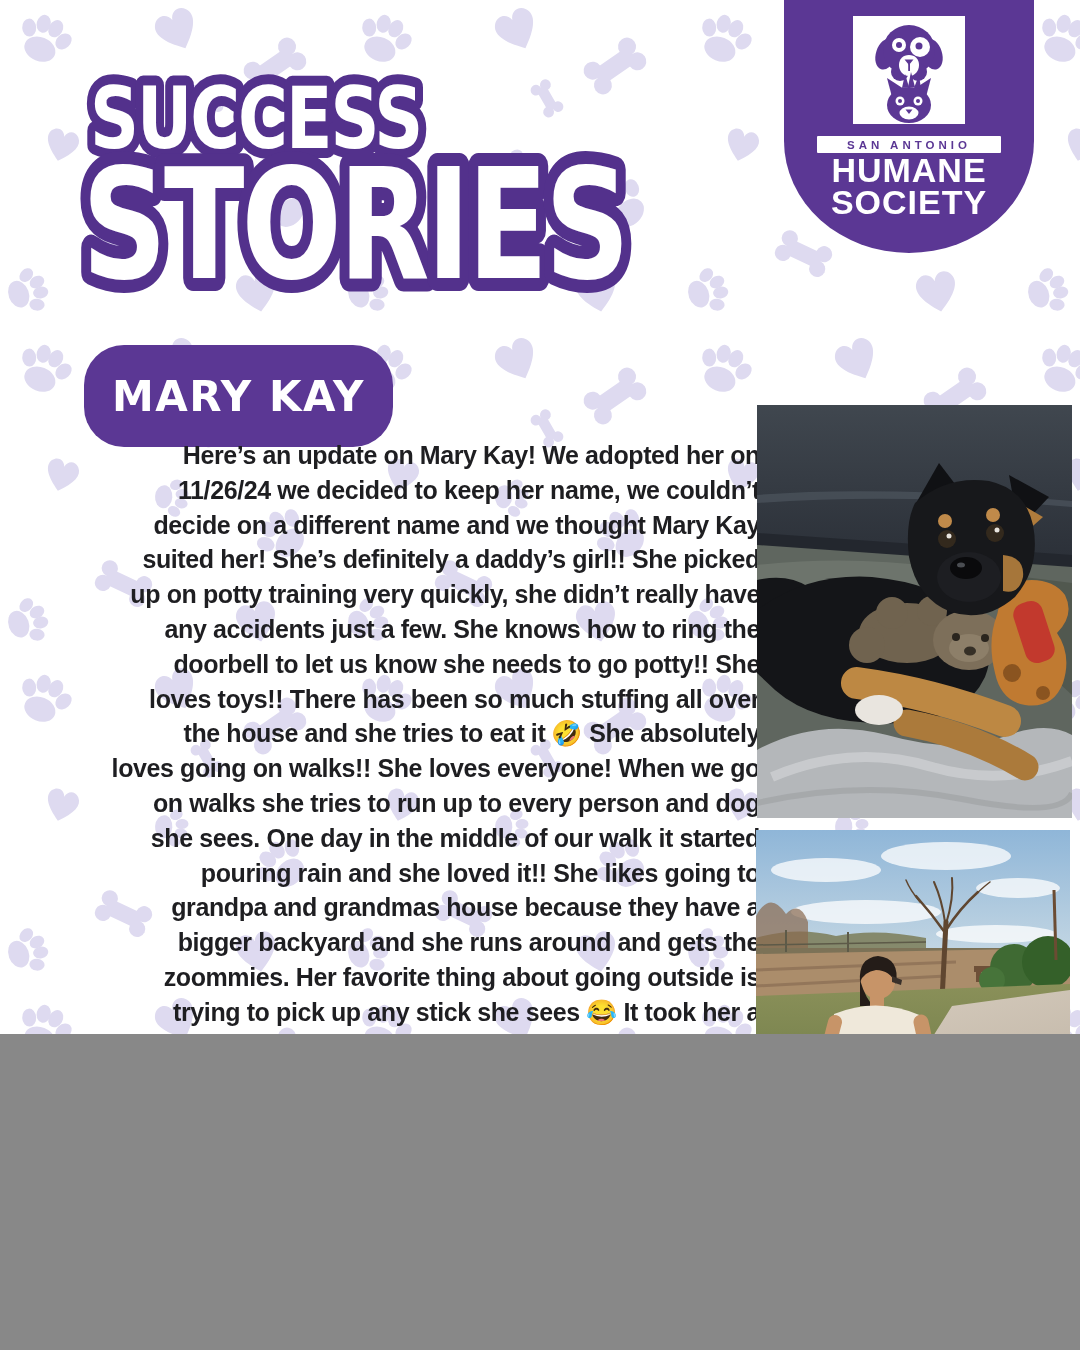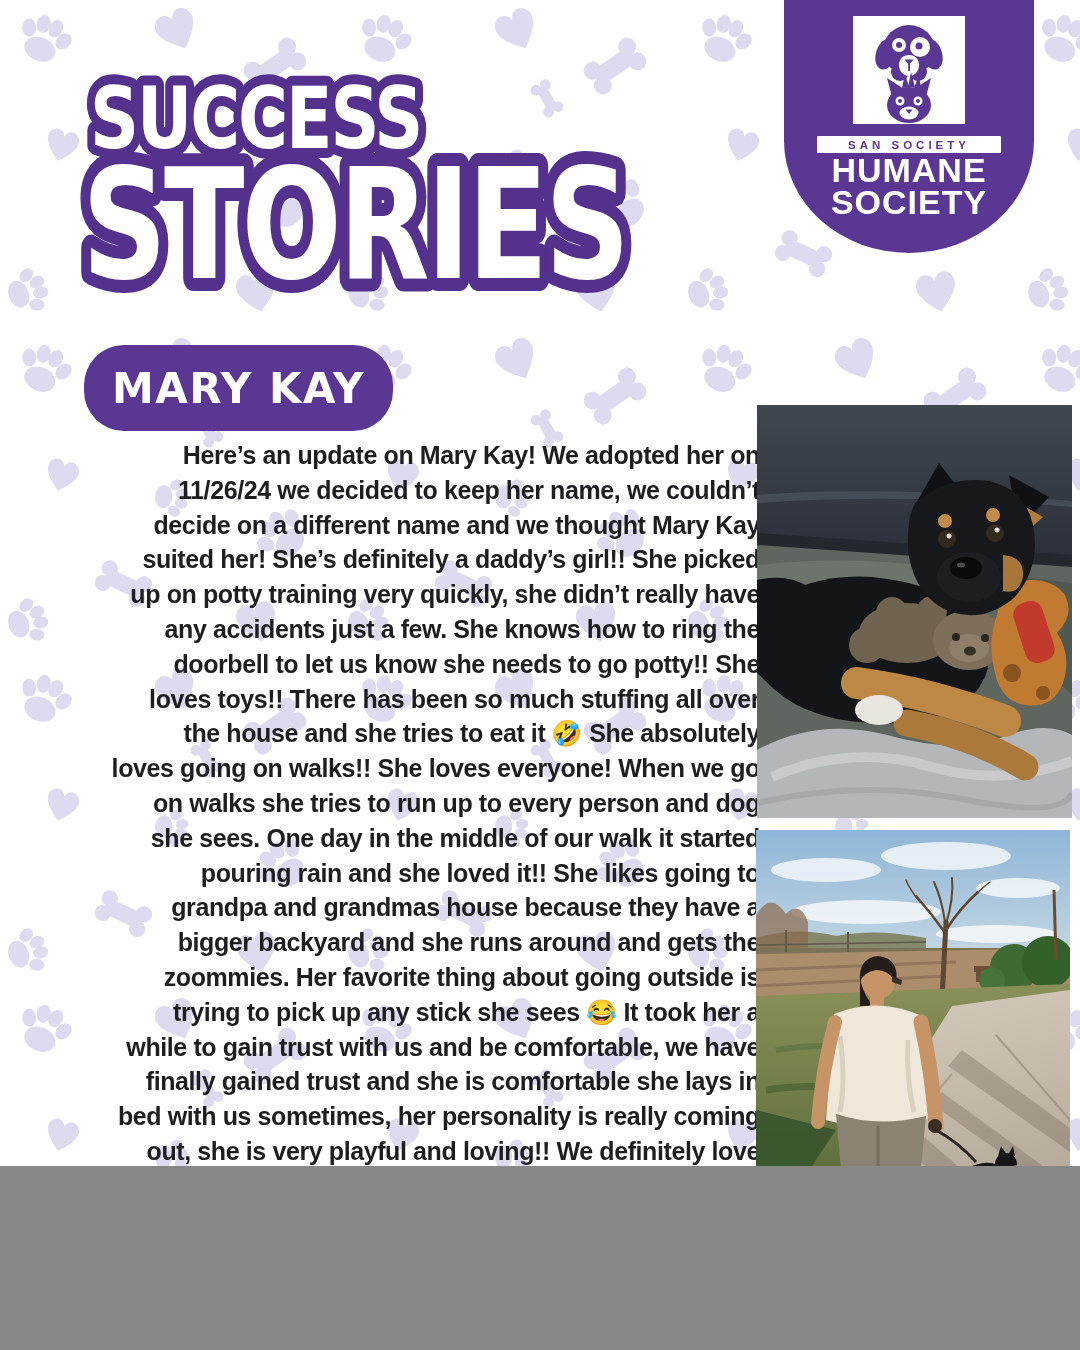"SUCCESS" .poster { height: 1166px -> 1034px }
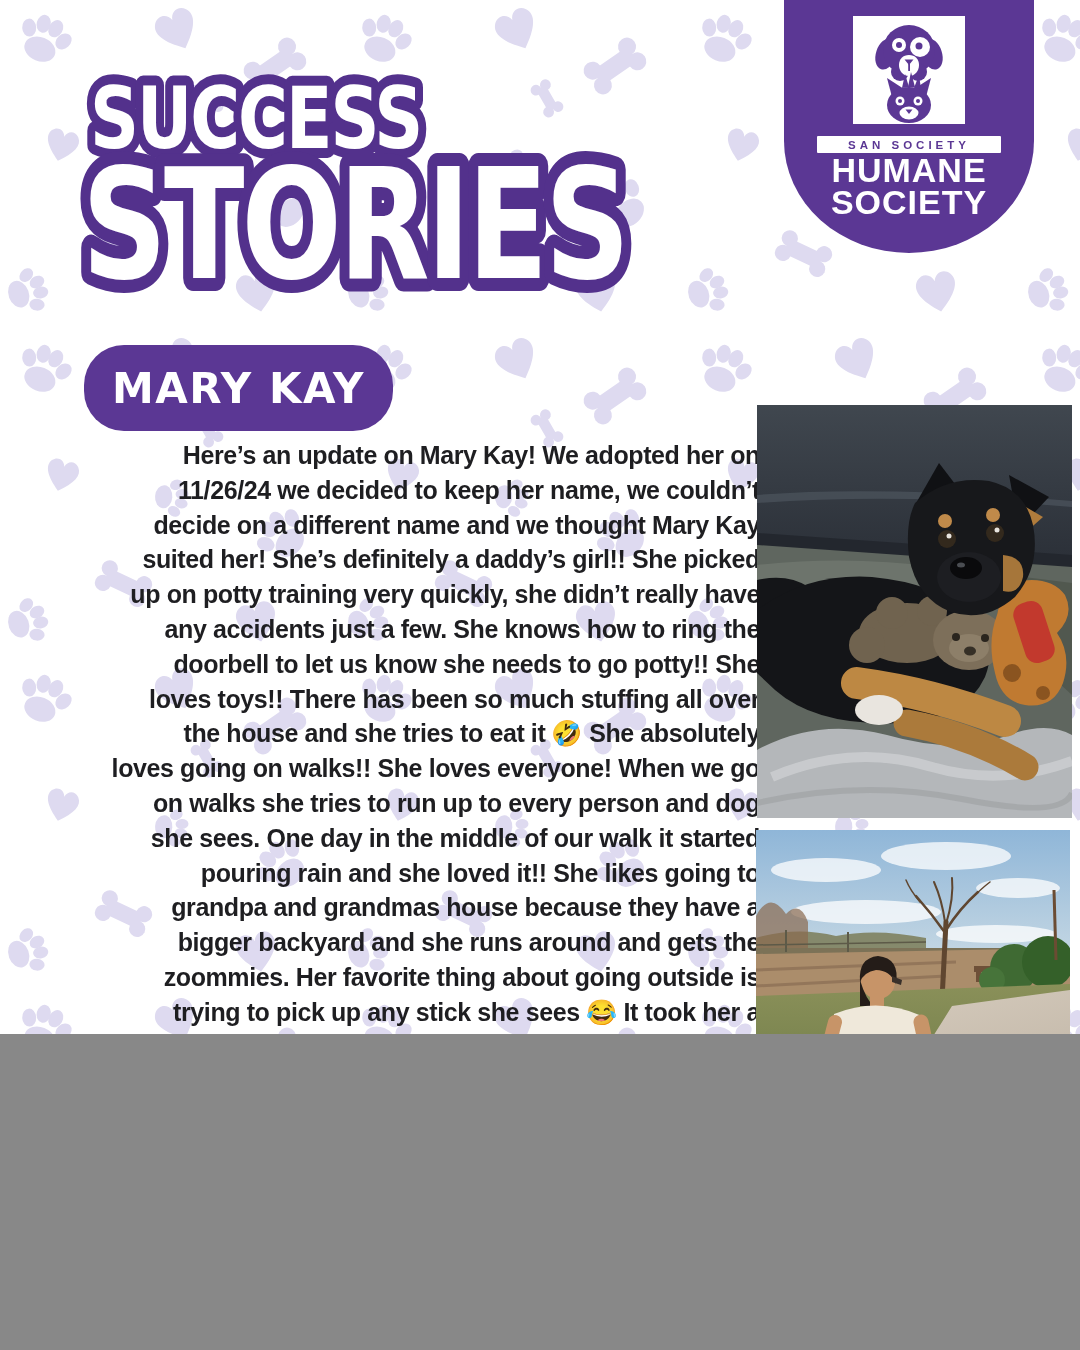"SAN SOCIETY" span { text: SOCIETY -> ANTONIO }
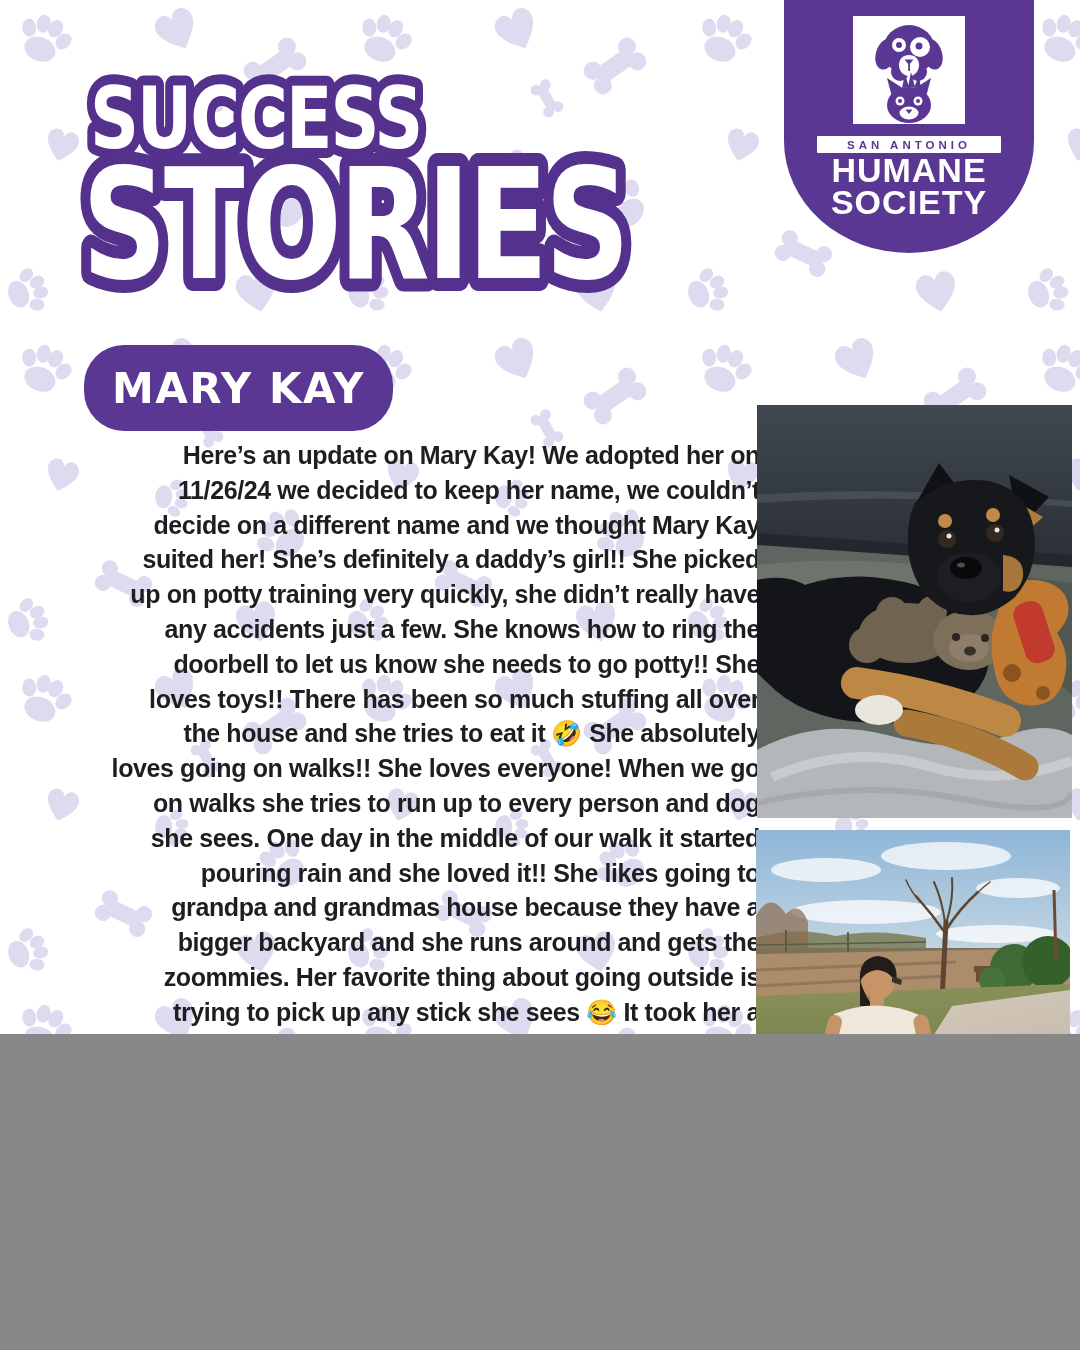"MARY KAY" .pet-badge { padding: 4px 28px -> 12px 28px }
